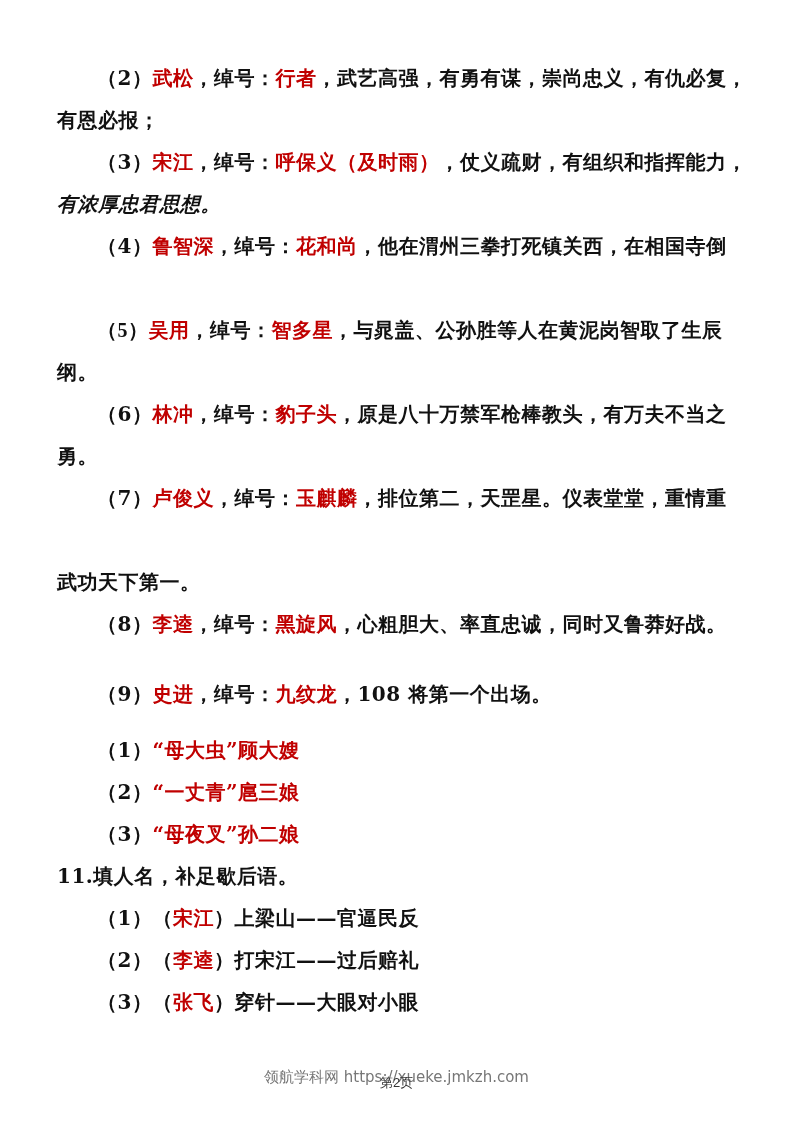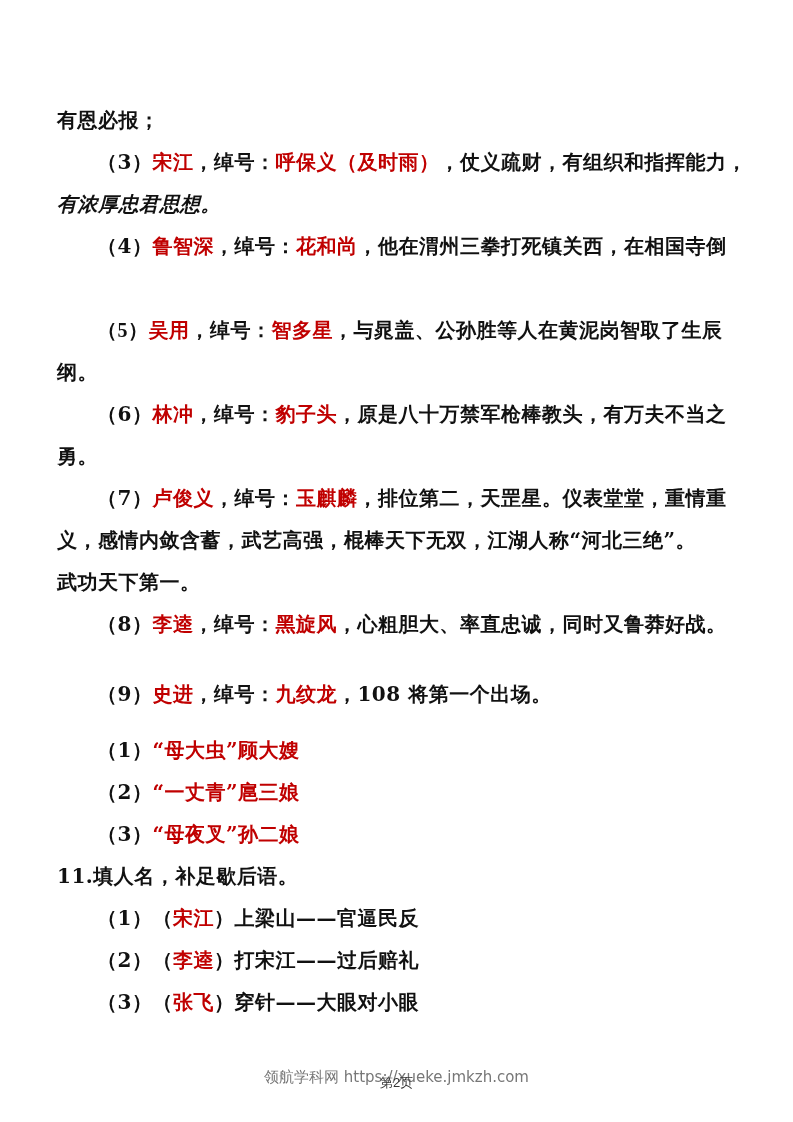"（2）武松，绰号：行者，武艺高强，有勇有谋，崇尚忠义，有仇必复，" div.line { html: none -> <div><span>（2）</span><span>武松</span><span>，绰号：</span><span>行者</span><span>，武艺高强，有勇有谋，崇尚忠义，有仇必复，</span></div> }
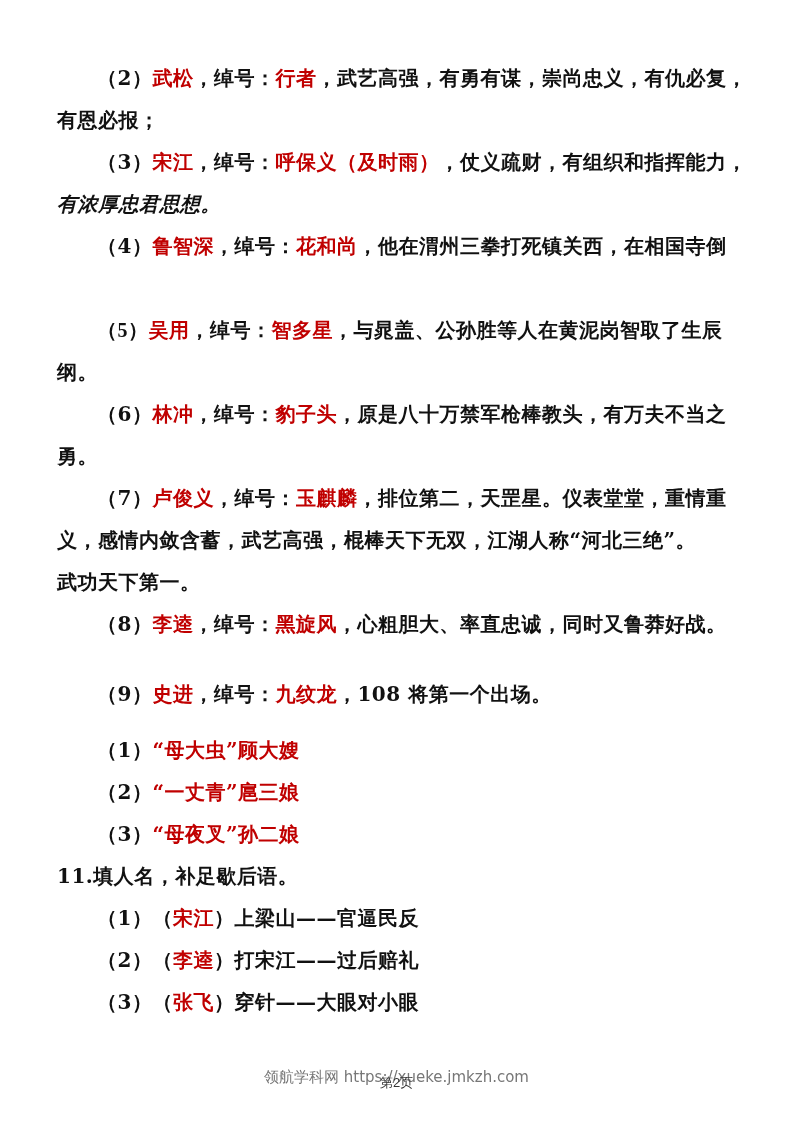"义，感情内敛含蓄，武艺高强，棍棒天下无双，江湖人称“河北三绝”。" div.line { html: <div><span>义，感情内敛含蓄，武艺高强，棍棒天下无双，江湖人称“河北三绝”。</span></div> -> none }
